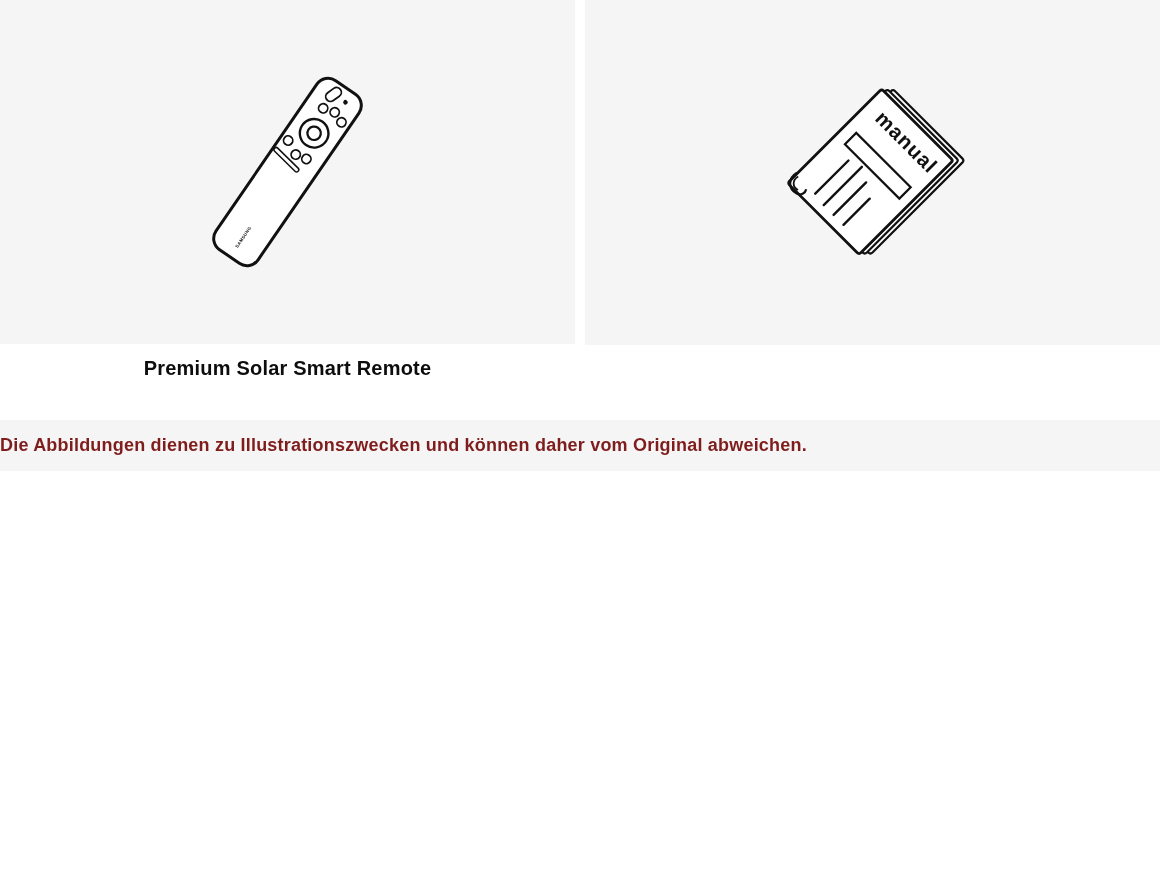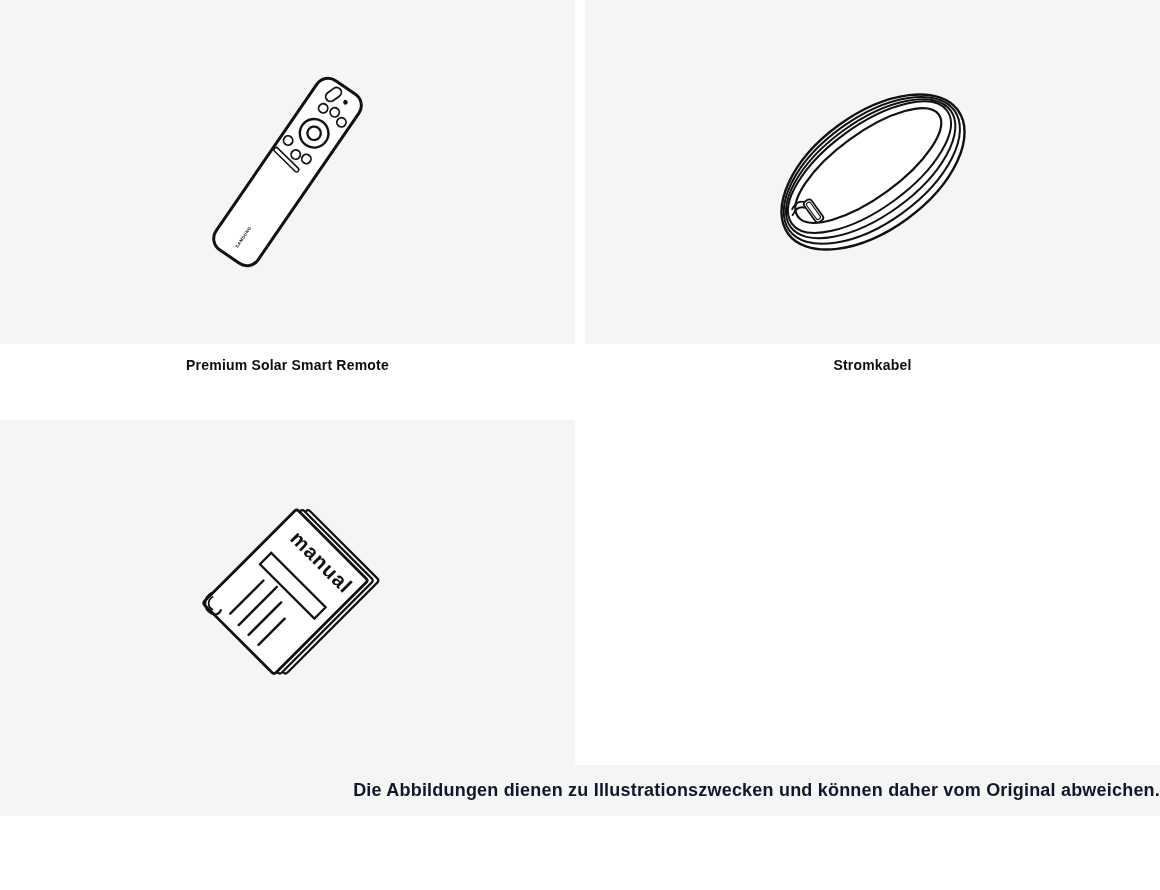"Premium Solar Smart Remote" figcaption { font-size: 14px -> 20px }
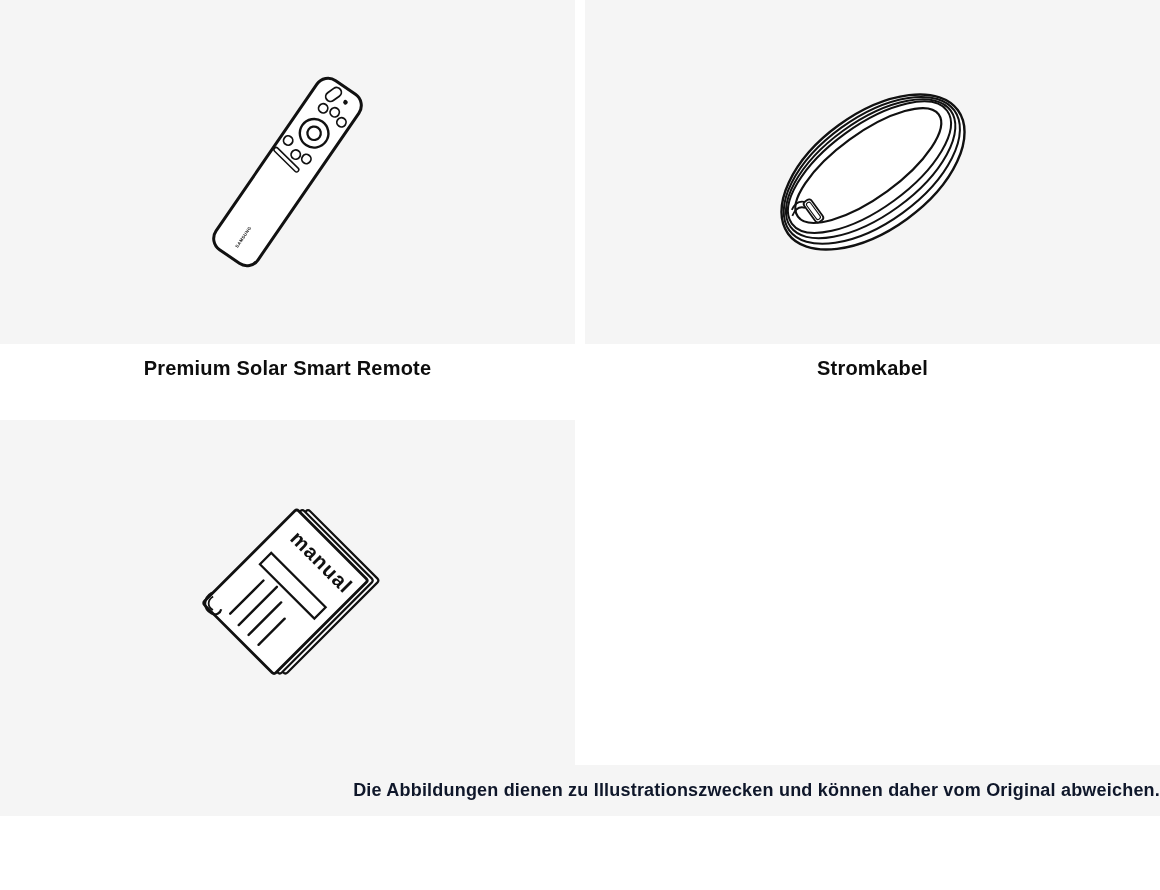"Stromkabel" figure { html: <figure> <div> <svg> <g> <ellipse></ellipse> <ellipse></ellipse> <ellipse></ellipse> <ellipse></ellipse> <ellipse></ellipse> <g> <path></path> <path></path> <rect></rect> <rect></rect> </g> </g> </svg> </div> <figcaption>Stromkabel</figcaption> </figure> -> none }
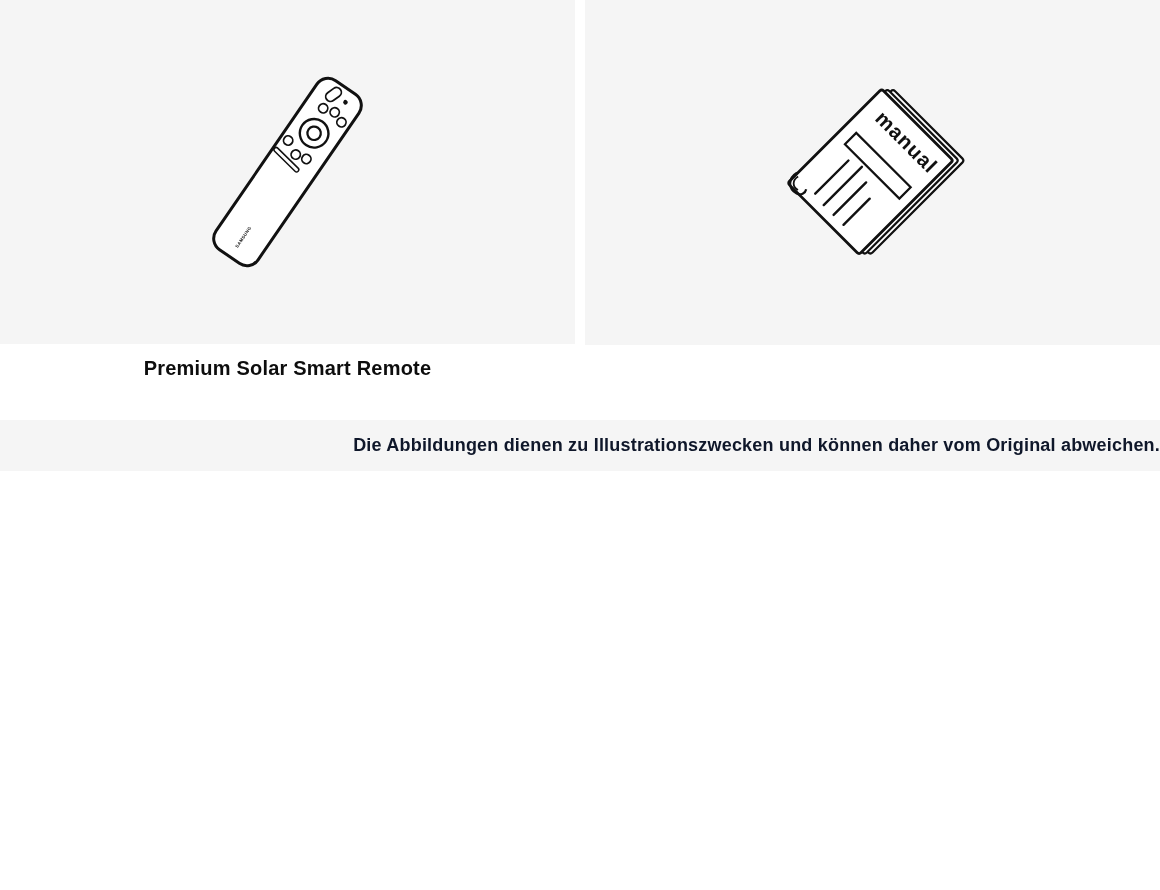"Die Abbildungen dienen zu" .footer { color: #0f172a -> #7f1d1d; justify-content: flex-end -> flex-start }
